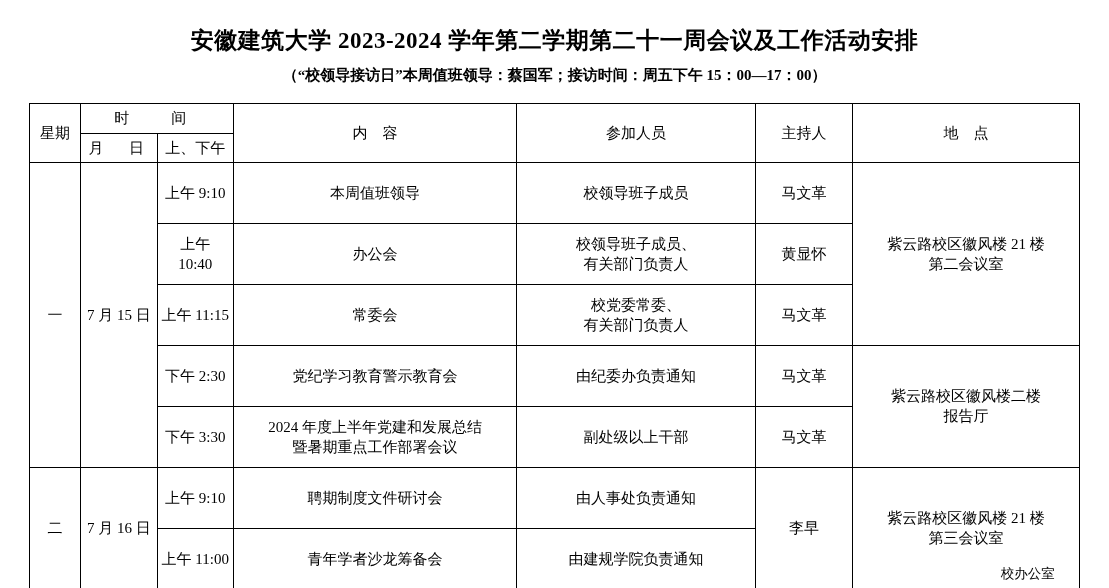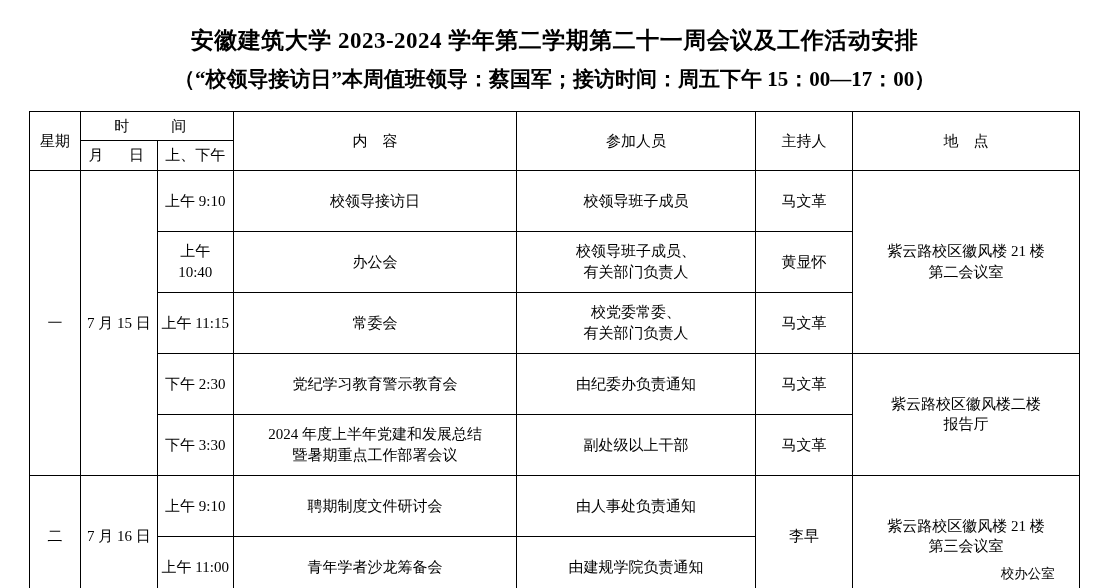"（“校领导接访日”本周值班领导：蔡国军；接访时间：周五下午" .subtitle { font-size: 21px -> 15px }
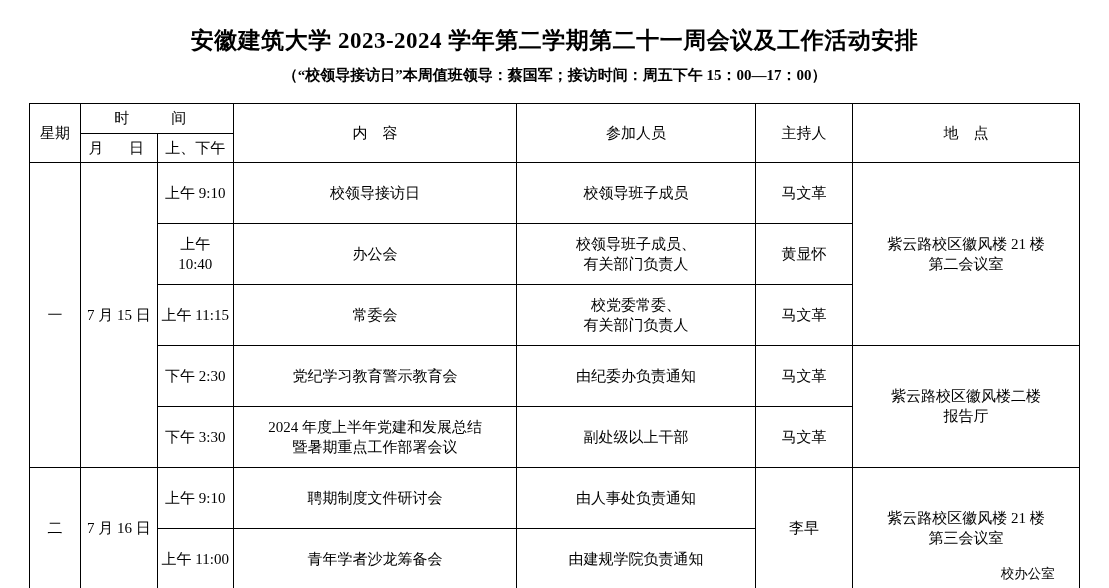"校领导接访日" td { text: 校领导接访日 -> 本周值班领导 }
